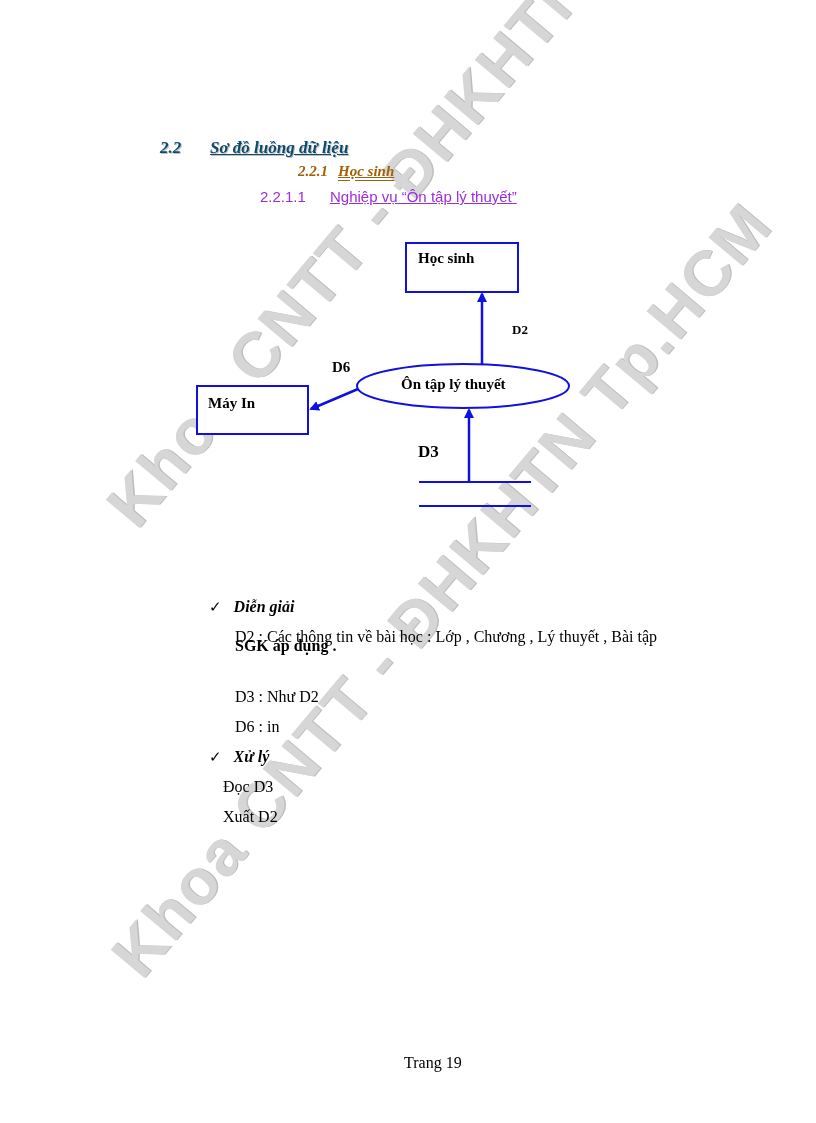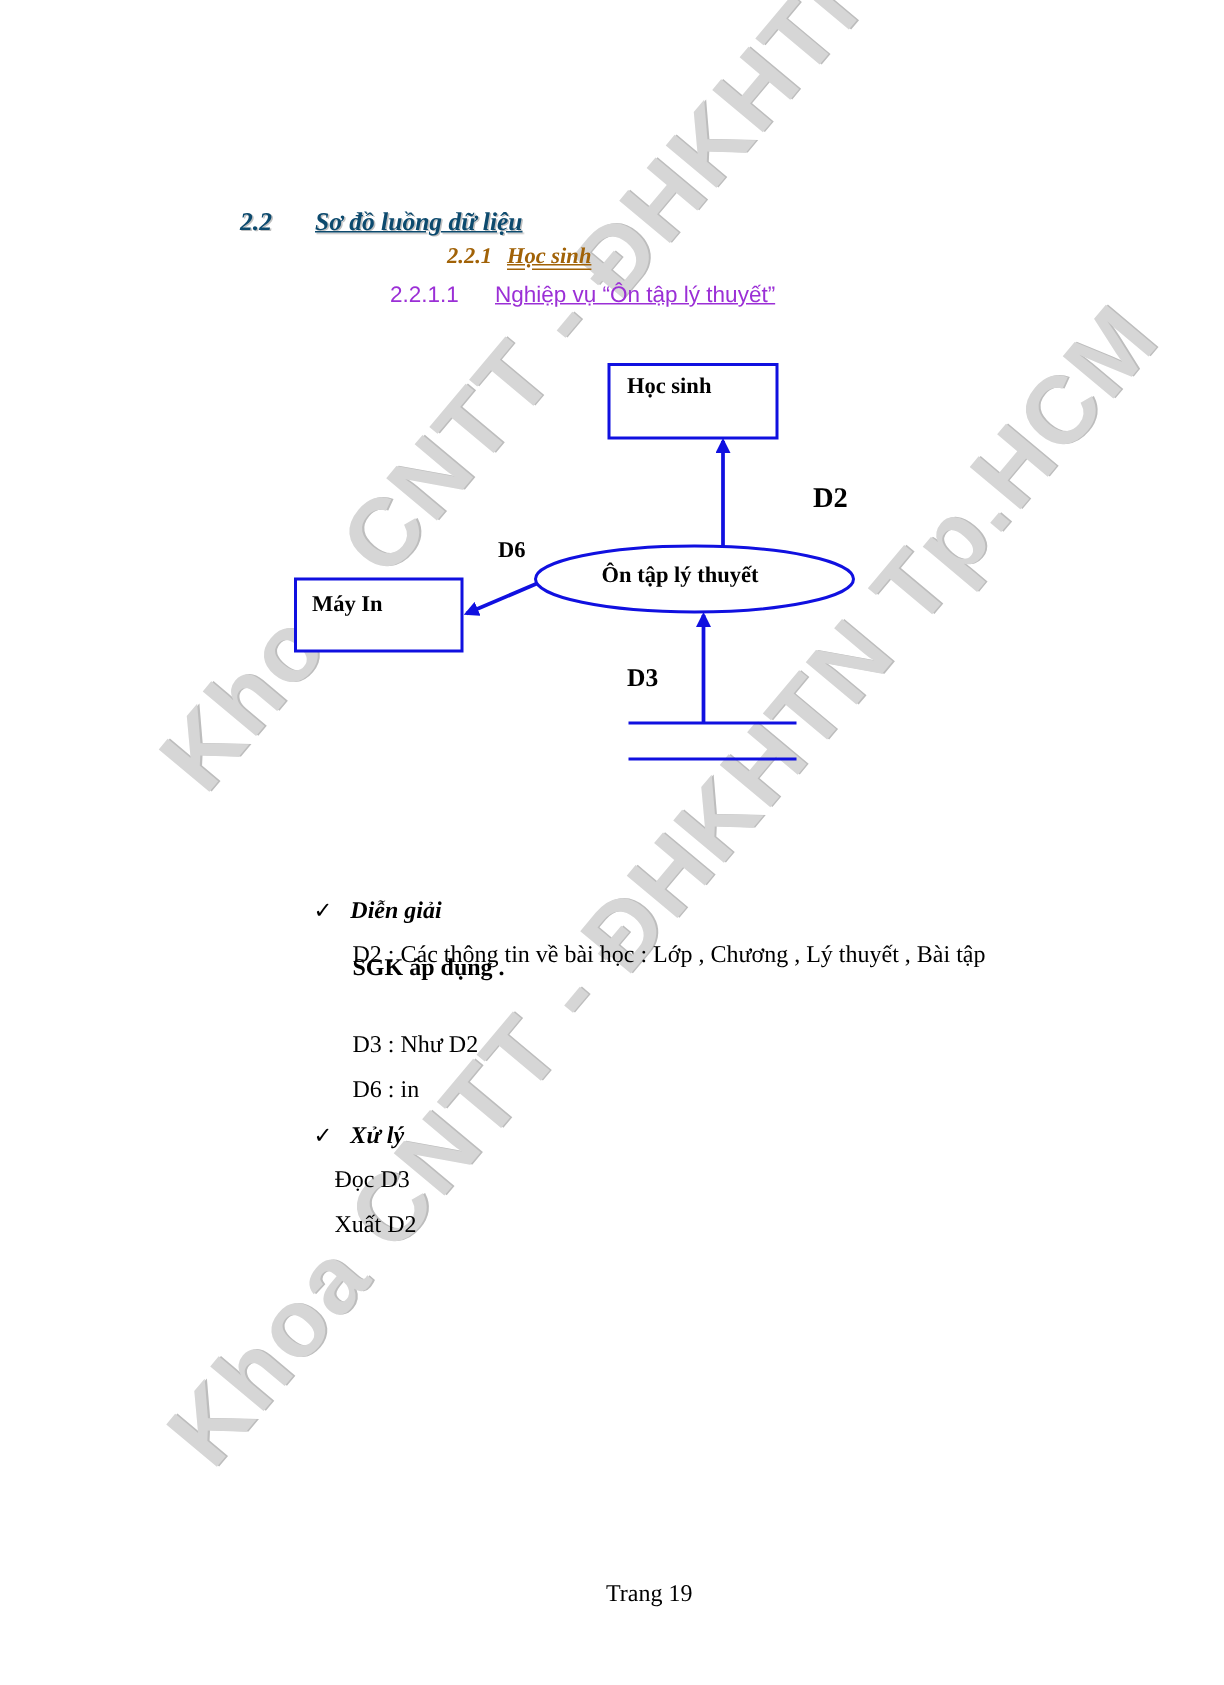"D2" div.abs { font-size: 19px -> 13px; left: 542px -> 512px }
